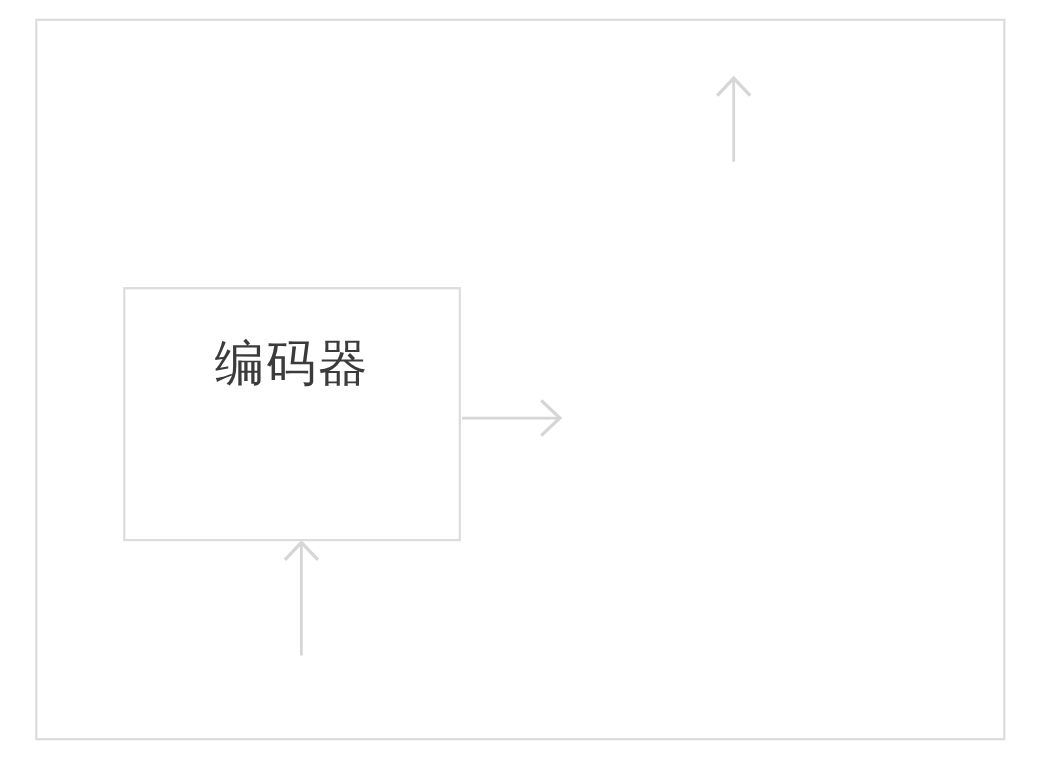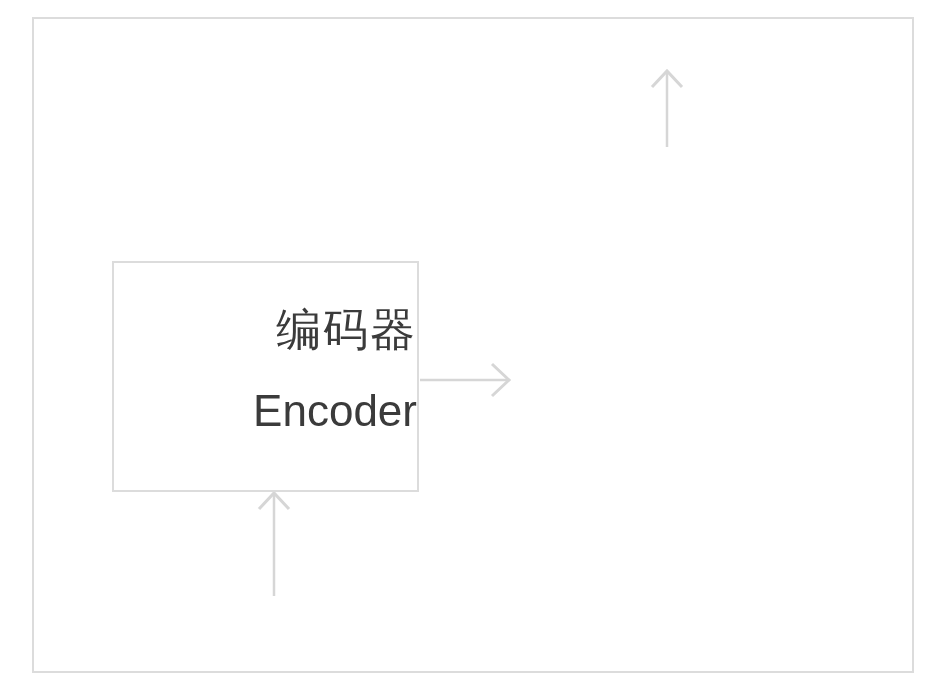"编码器" .labels { text-align: right -> center }
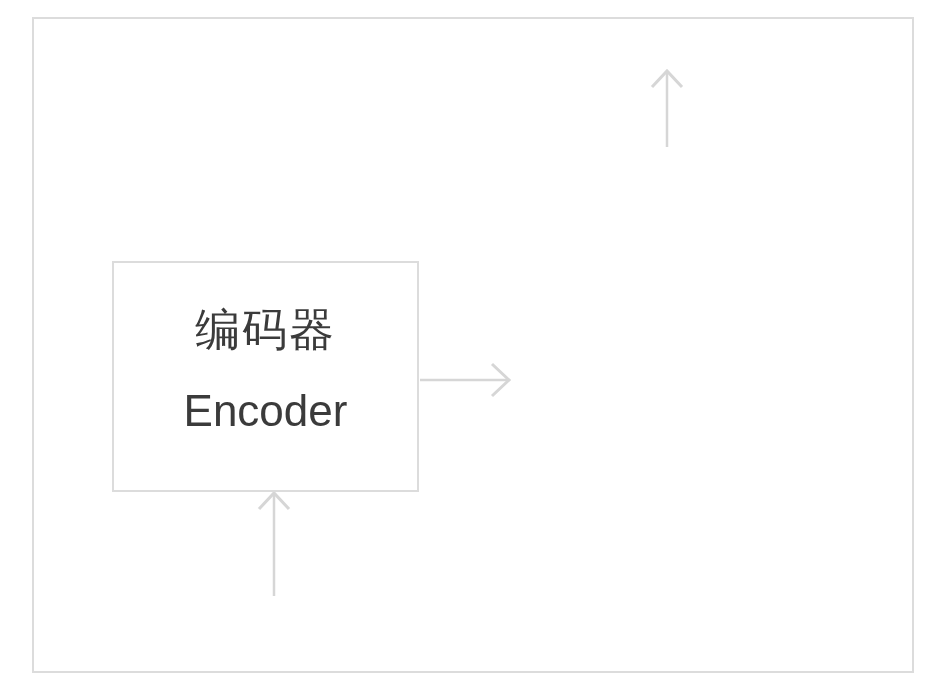"Encoder" div.label-en { html: <div>Encoder</div> -> none }
